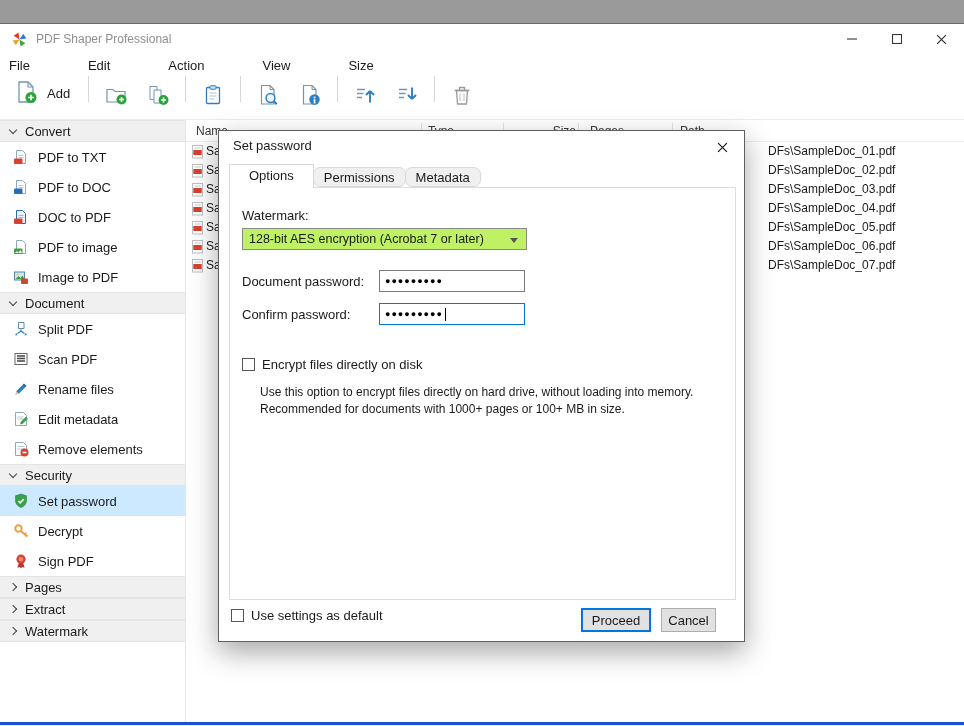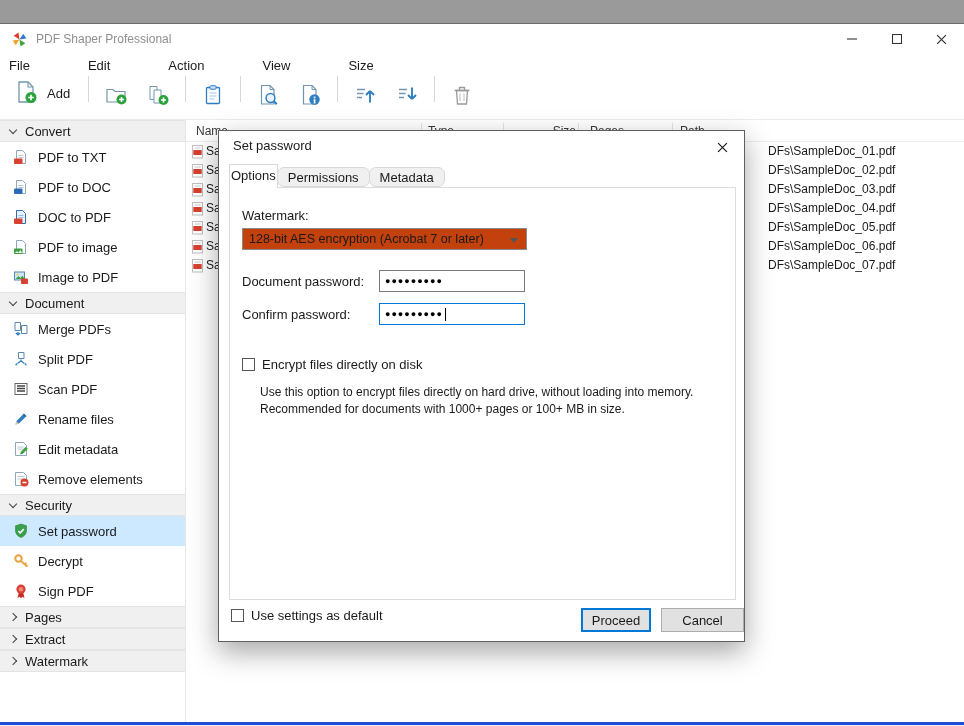"Options" .tab.active { padding: 0 1px -> 0 19px }
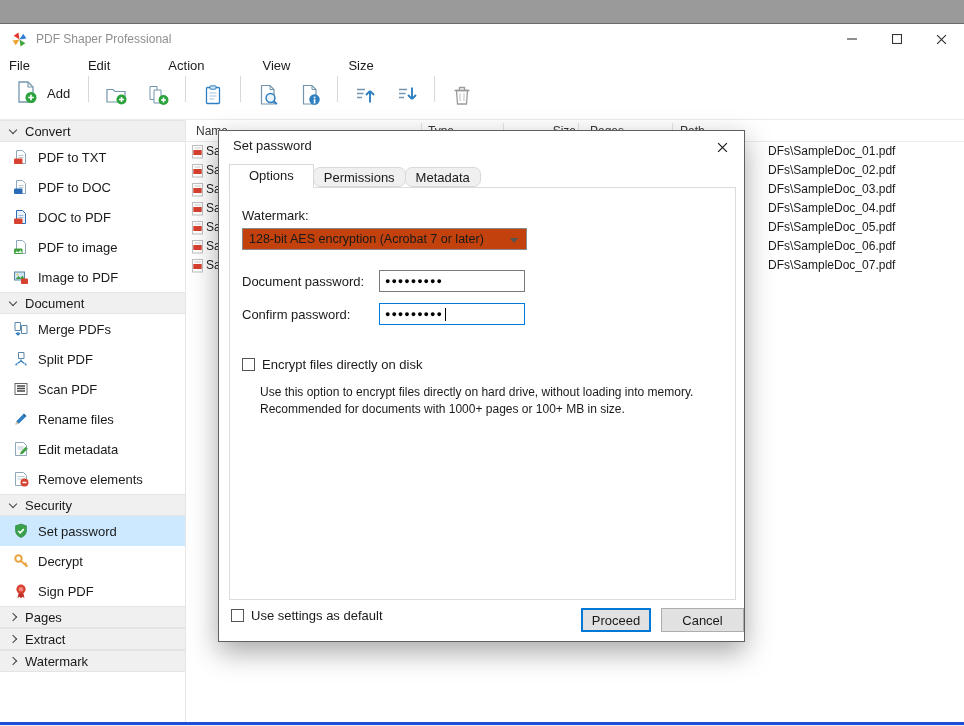"128-bit AES encryption (Acrobat 7" .combo { background: #c2410c -> #bef264 }
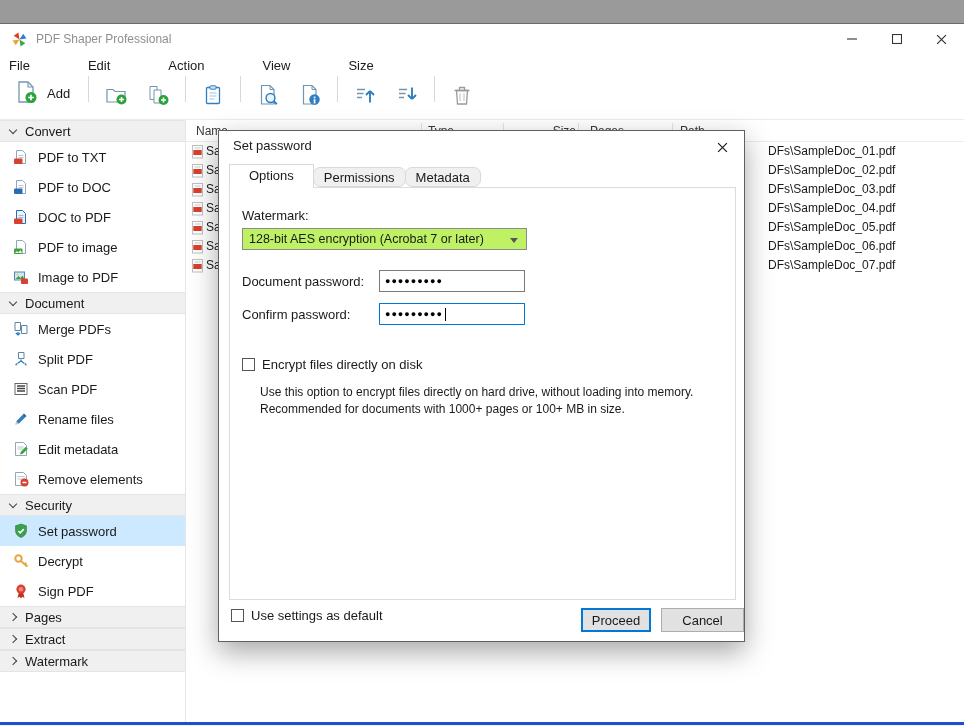"Merge PDFs" div.side-item { html: <div> <svg> <path></path> <path></path> <path></path> </svg> <span>Merge PDFs</span> </div> -> none }
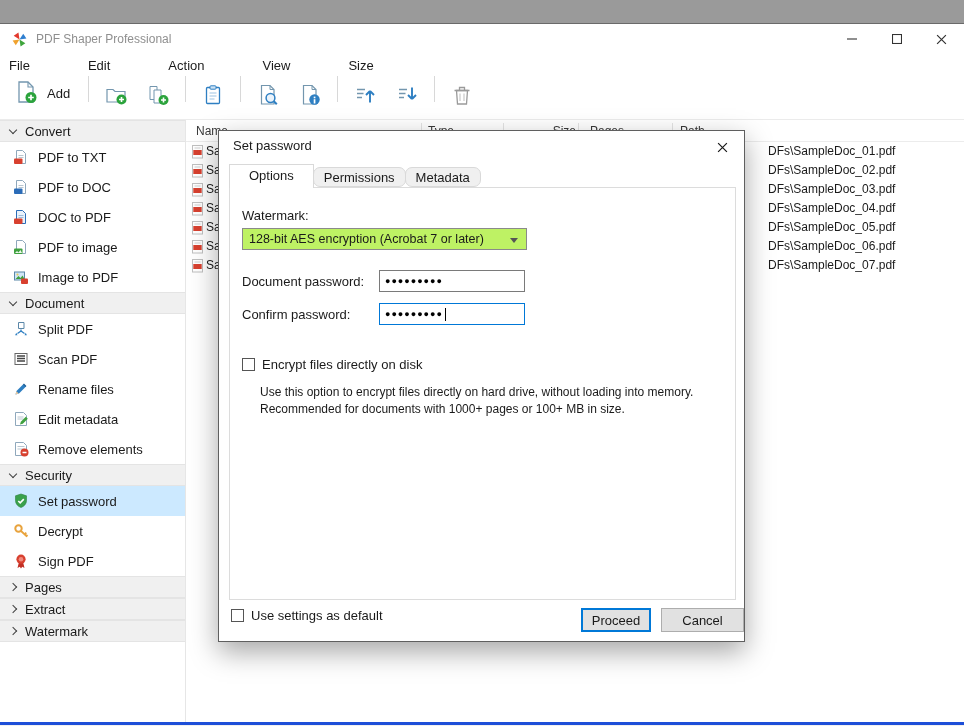"Cancel" .btn-cancel { width: 83px -> 55px }
